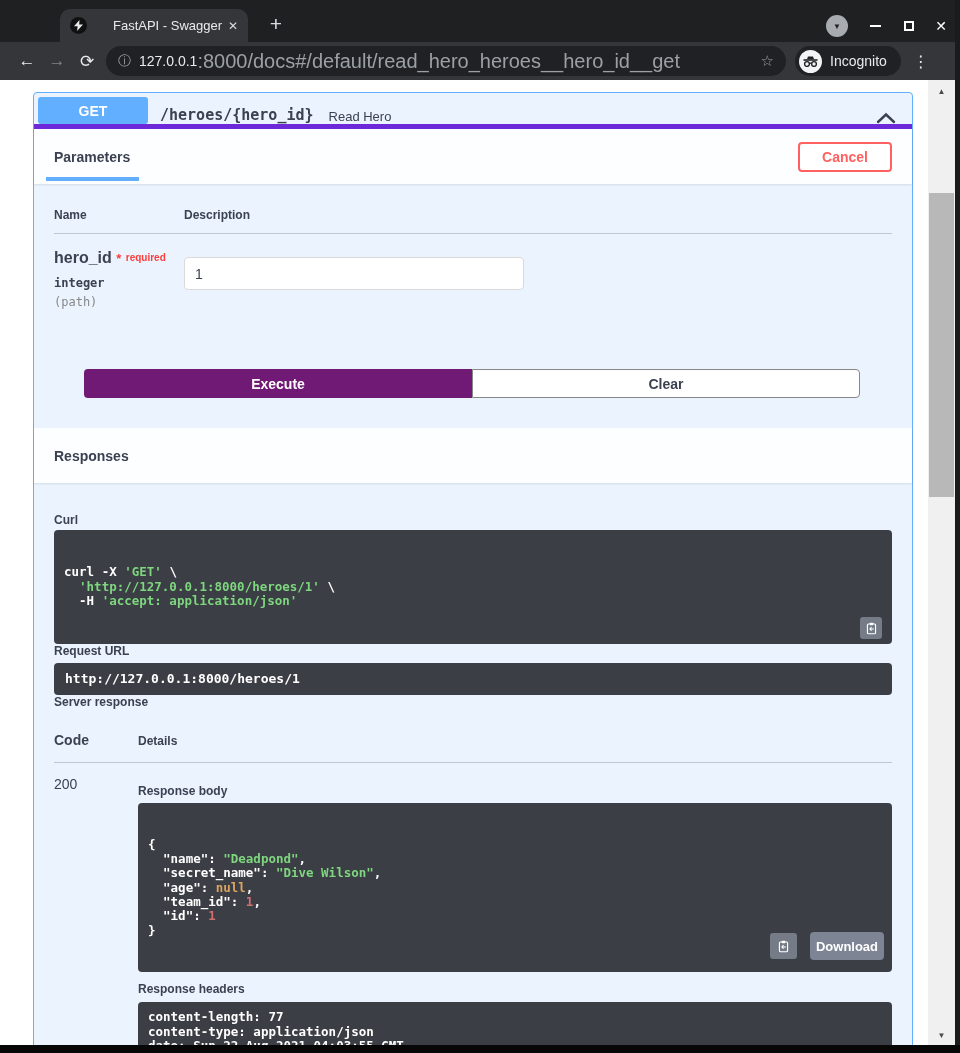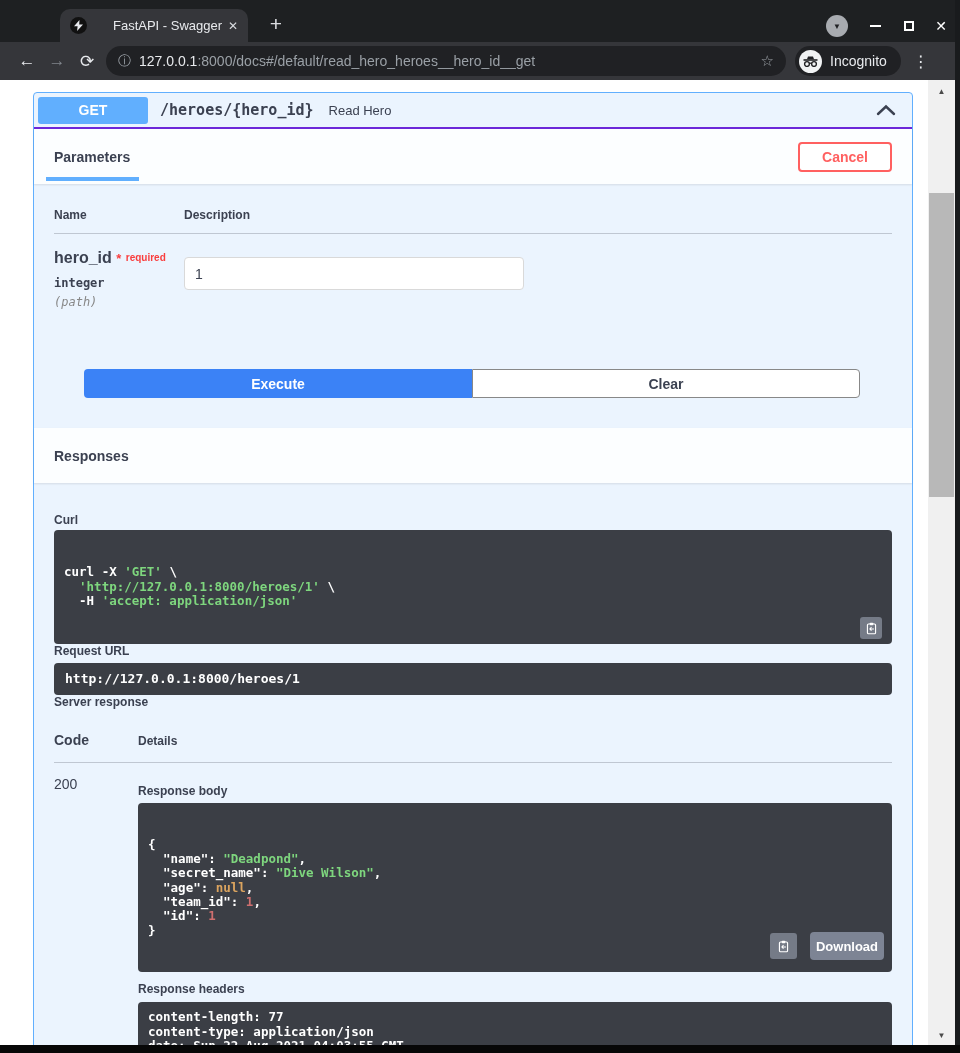":8000/docs#/default/read_hero_heroes__he" .url-rest { font-size: 14px -> 20px }
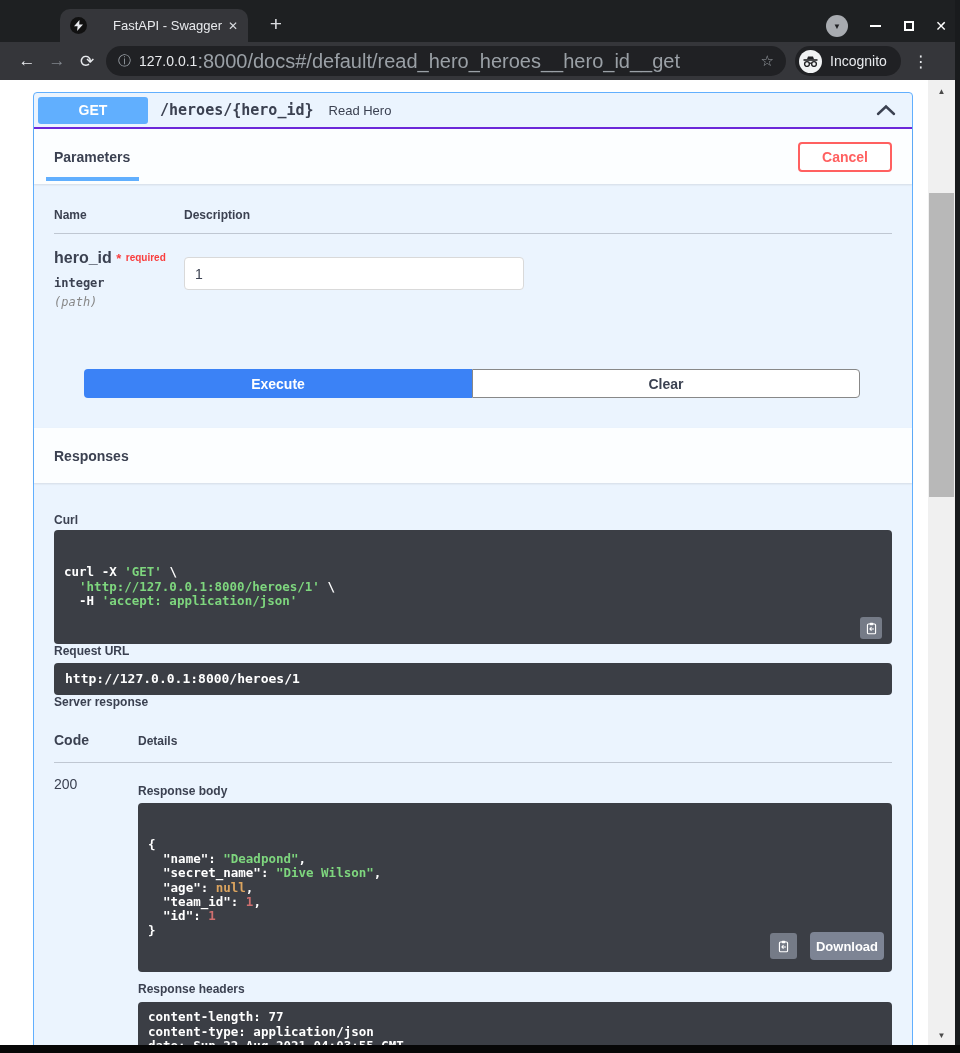"GET" .op-summary { align-items: center -> flex-end; border-bottom: 2px solid #6d28d9 -> 5px solid #6d28d9 }
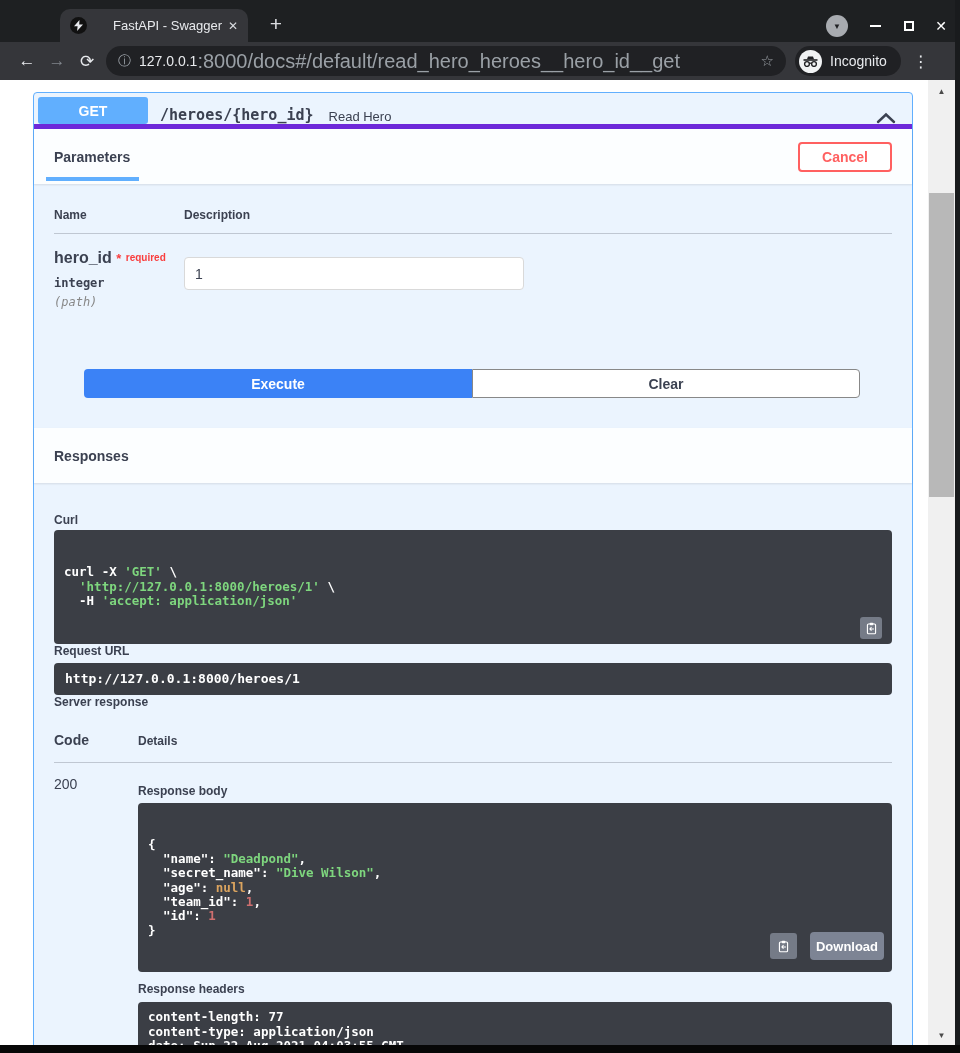"(path)" .p-loc { font-style: italic -> none }
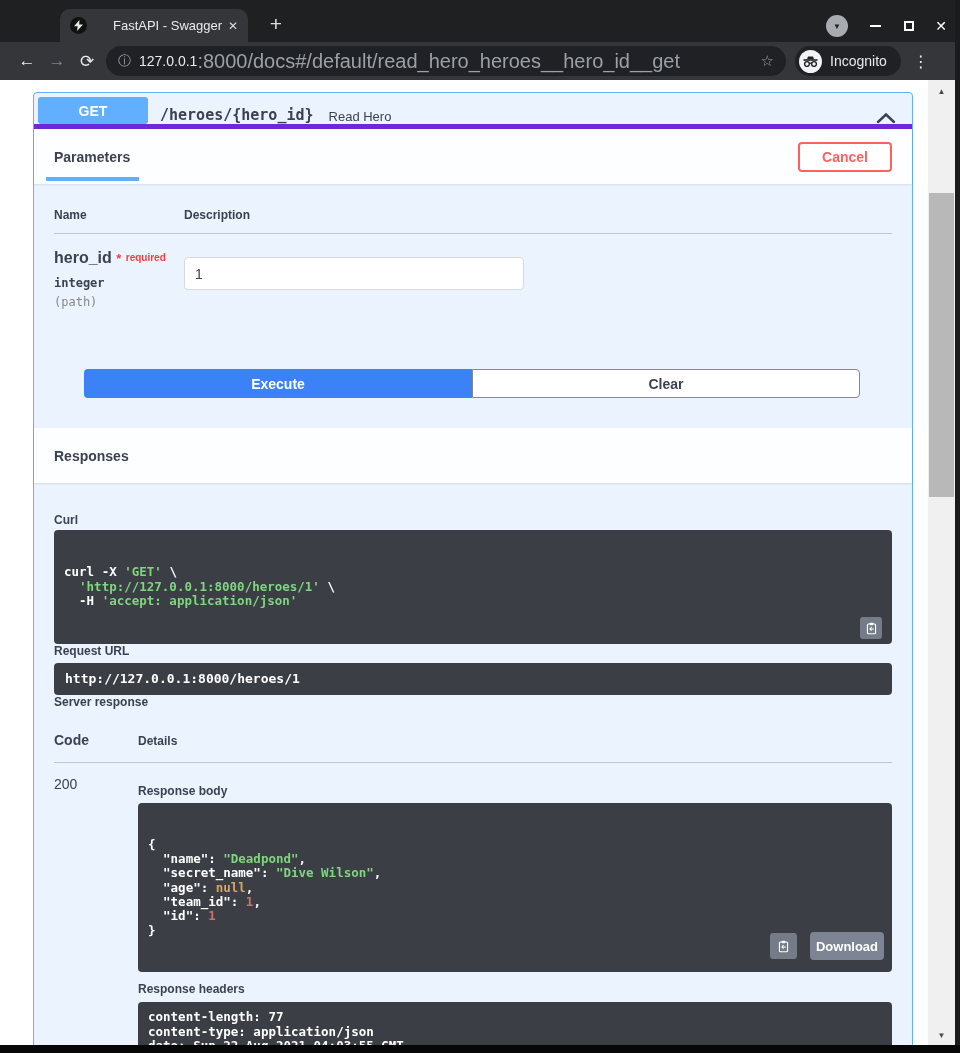"Execute" .btn-execute { background: #3b82f6 -> #701a75 }
